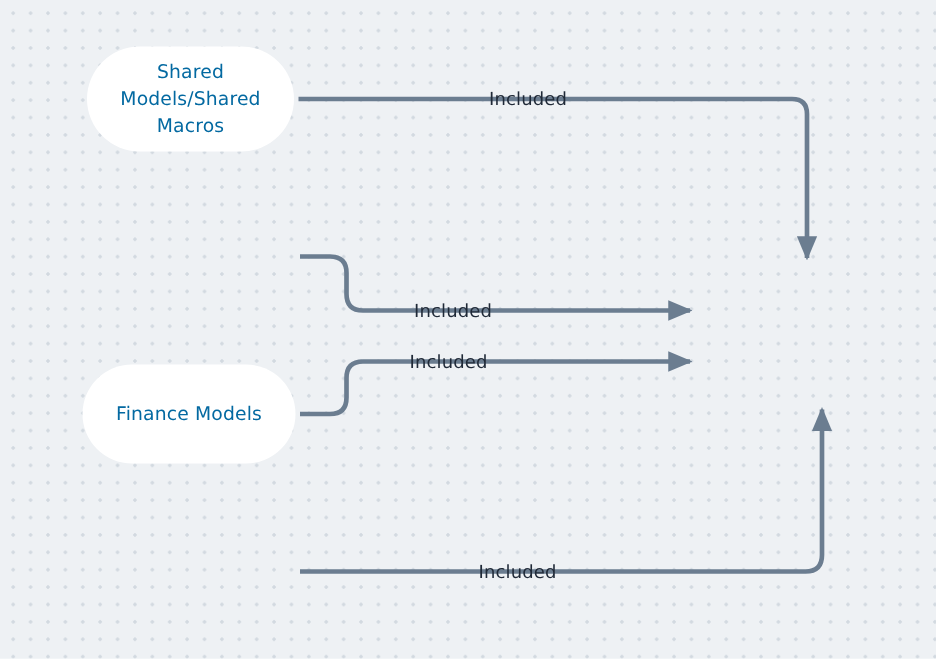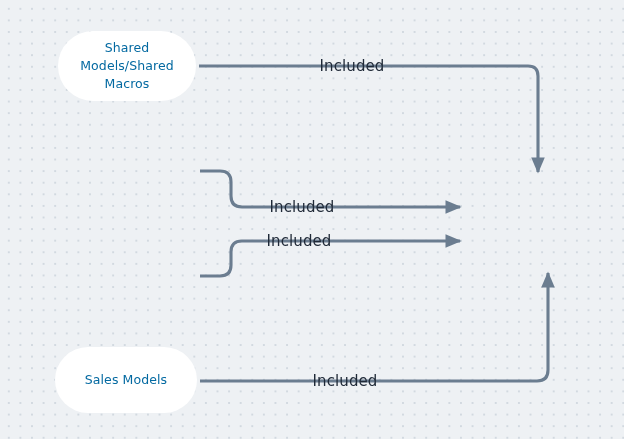"Included" .edge-label { font-size: 15px -> 12px }
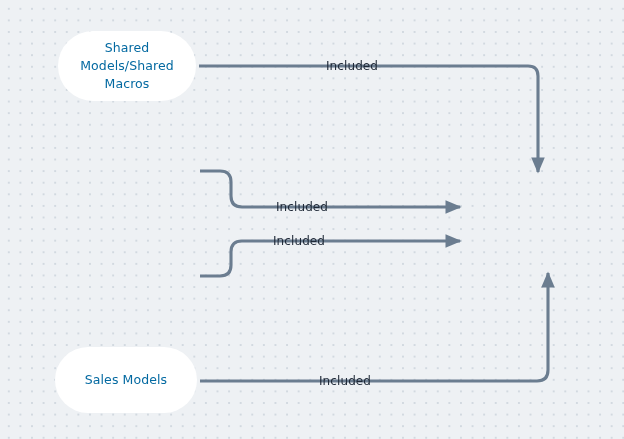"Finance Models" div.node { html: none -> <div> <span>Finance Models</span> </div> }
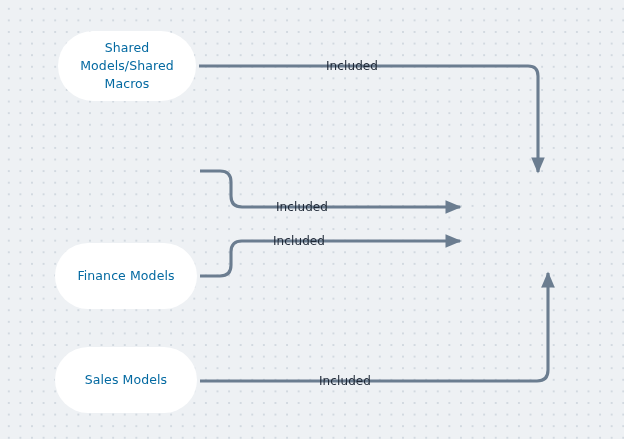"Sales Models" div.node { html: <div> <span>Sales Models</span> </div> -> none }
